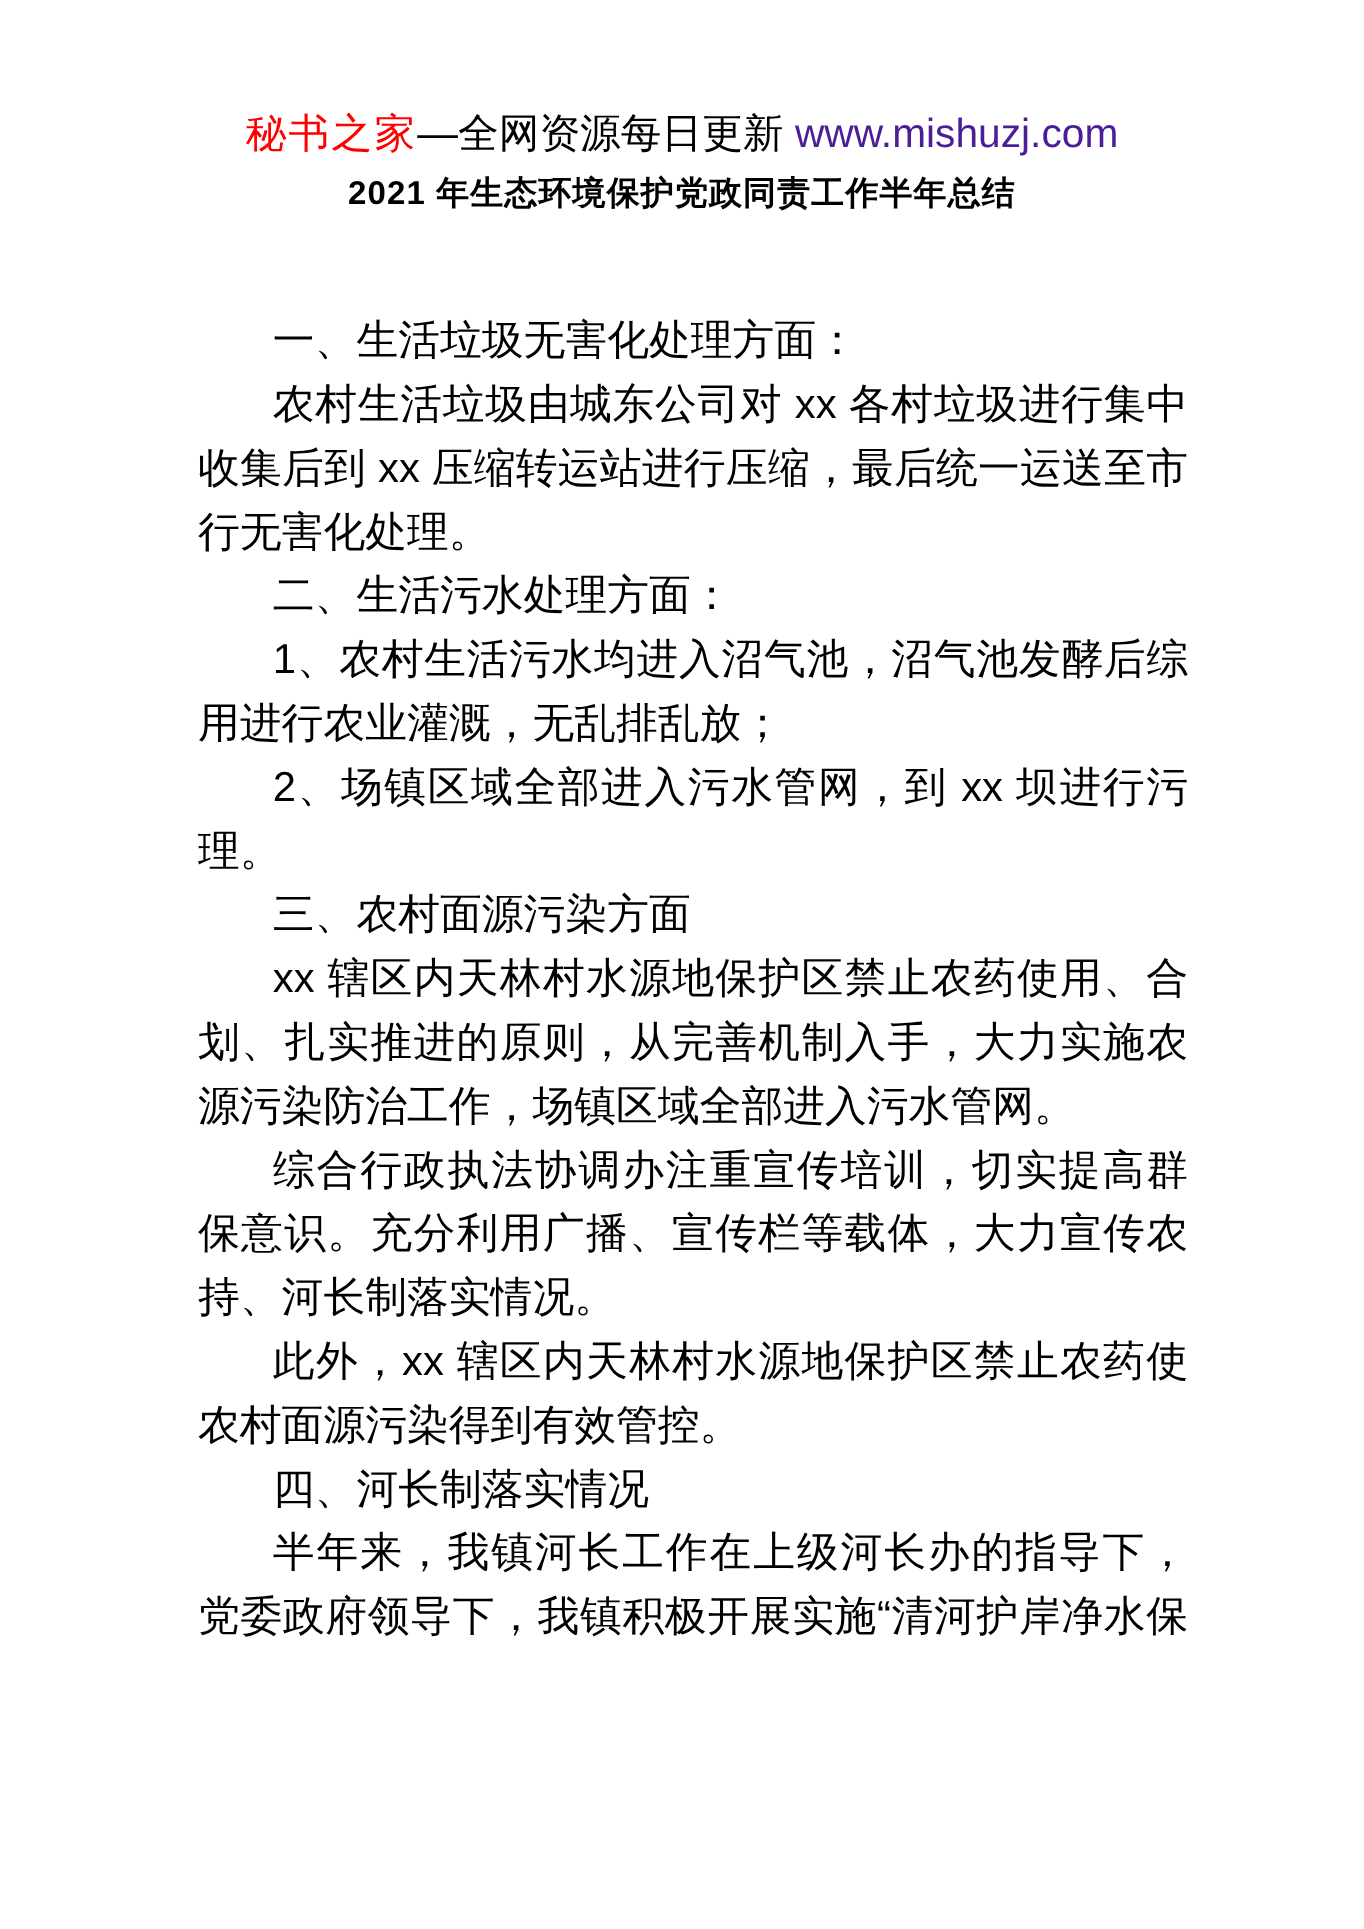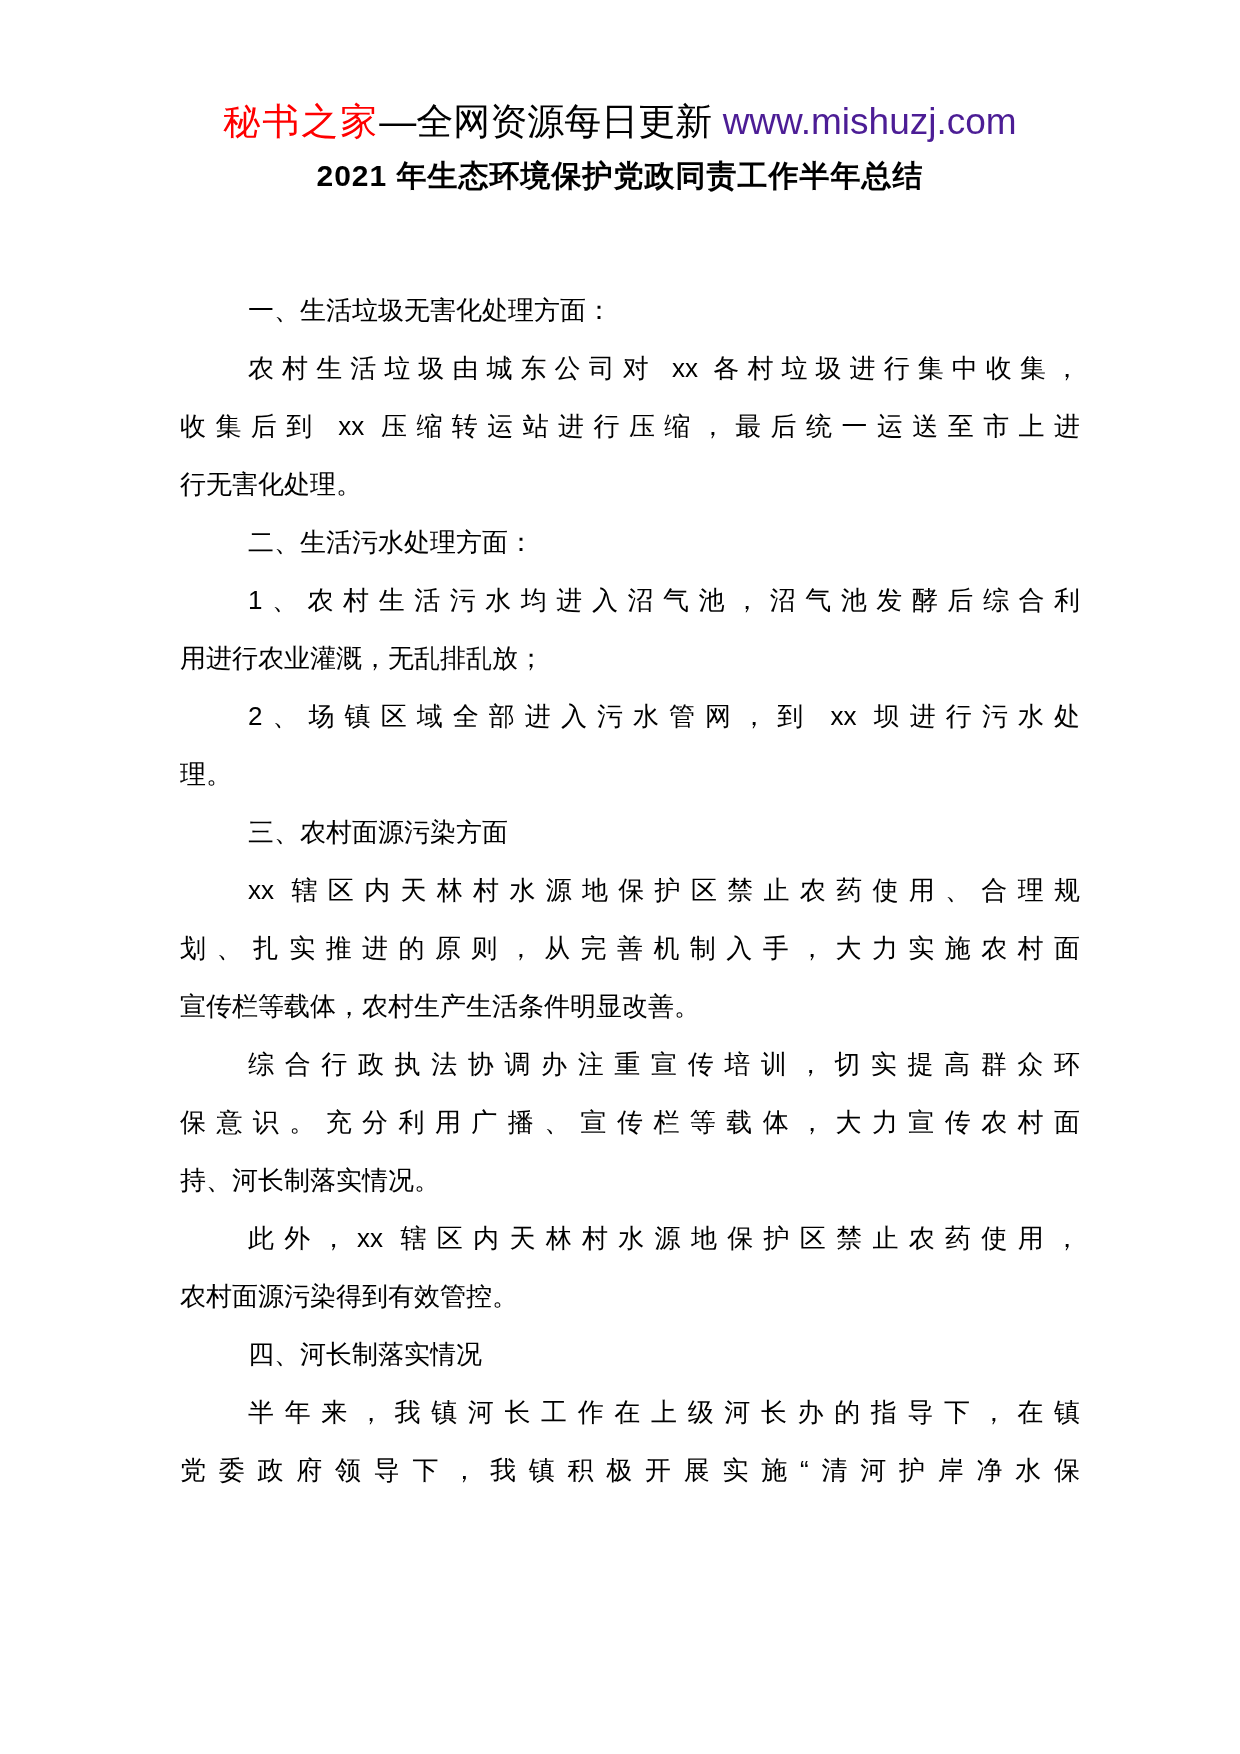"一、生活垃圾无害化处理方面：" .doc-body { font-size: 26px -> 38px }
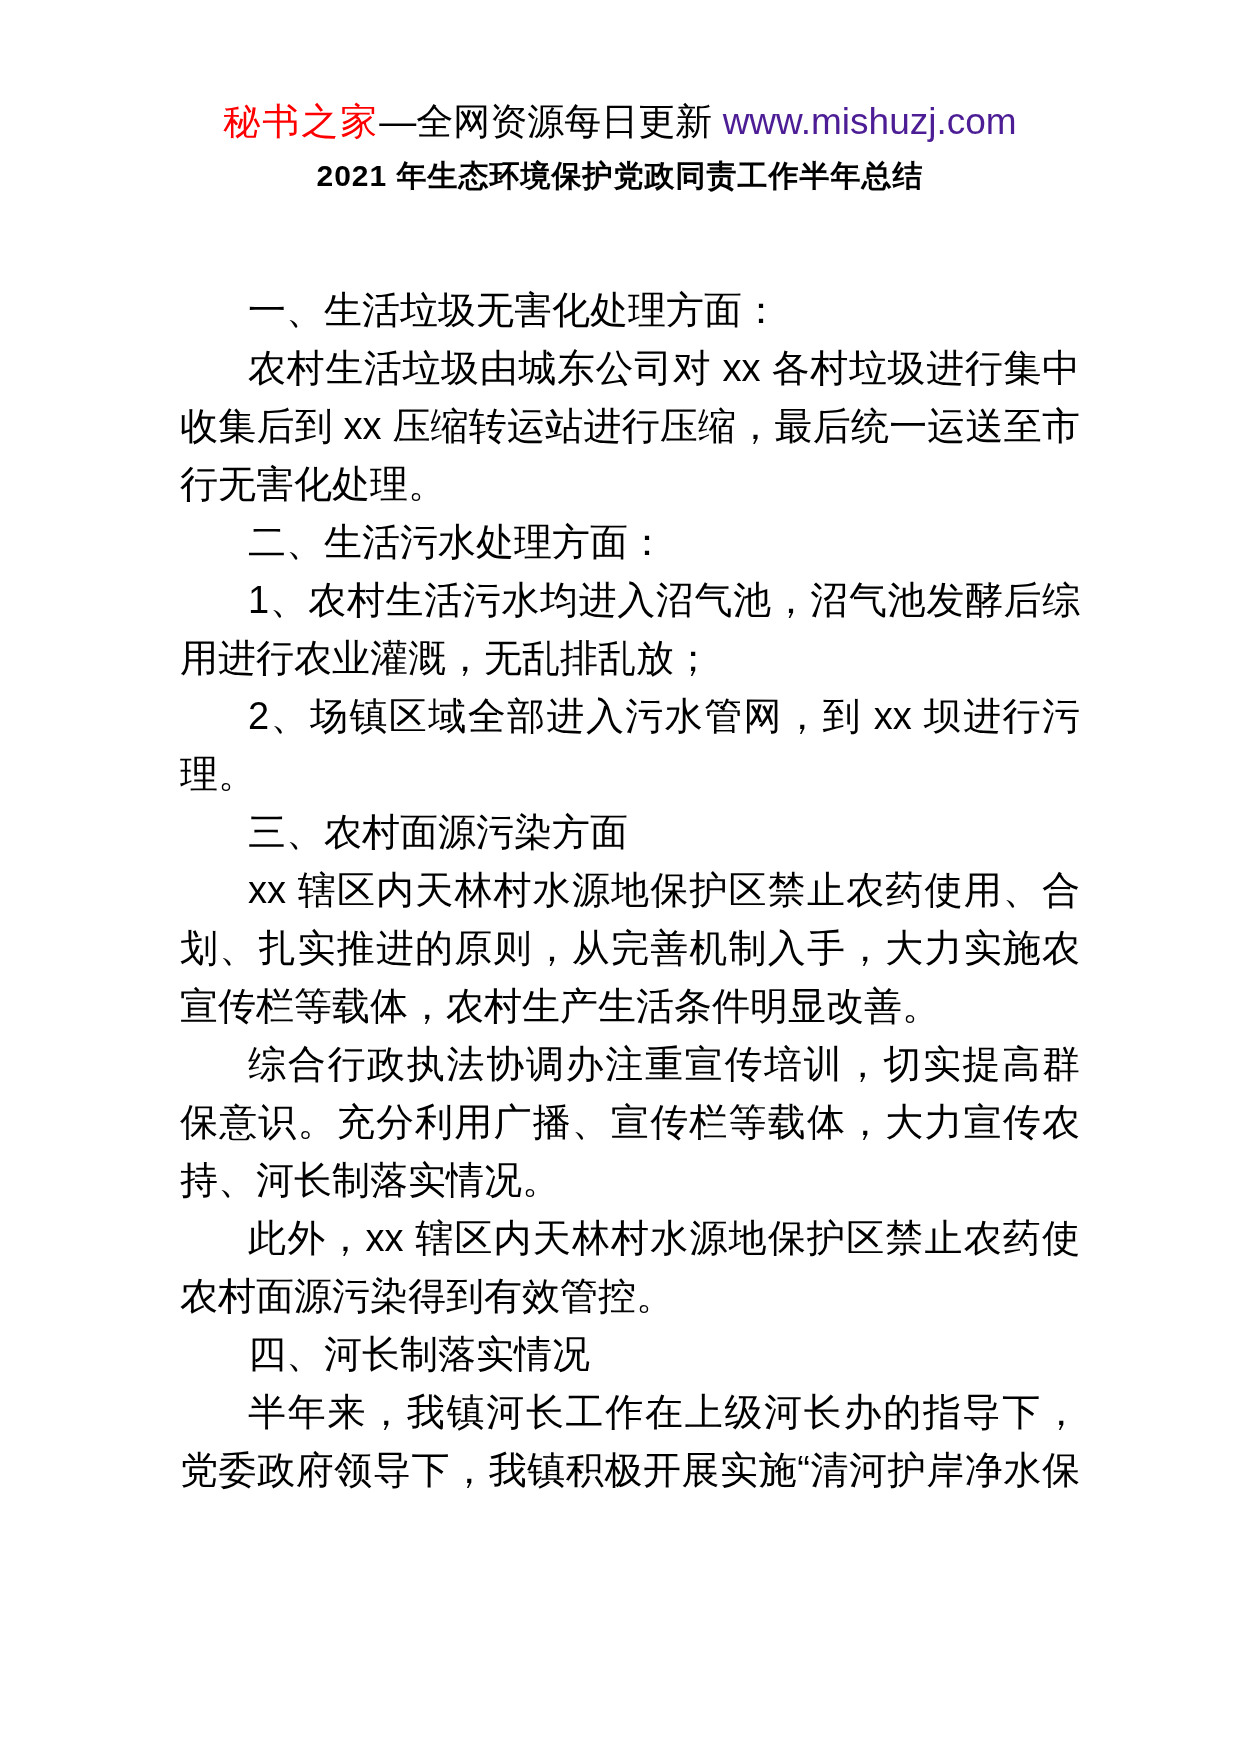"宣传栏等载体，农村生产生活条件明显改善。" div.line { text: 宣传栏等载体，农村生产生活条件明显改善 -> 源污染防治工作，场镇区域全部进入污水管网 }
